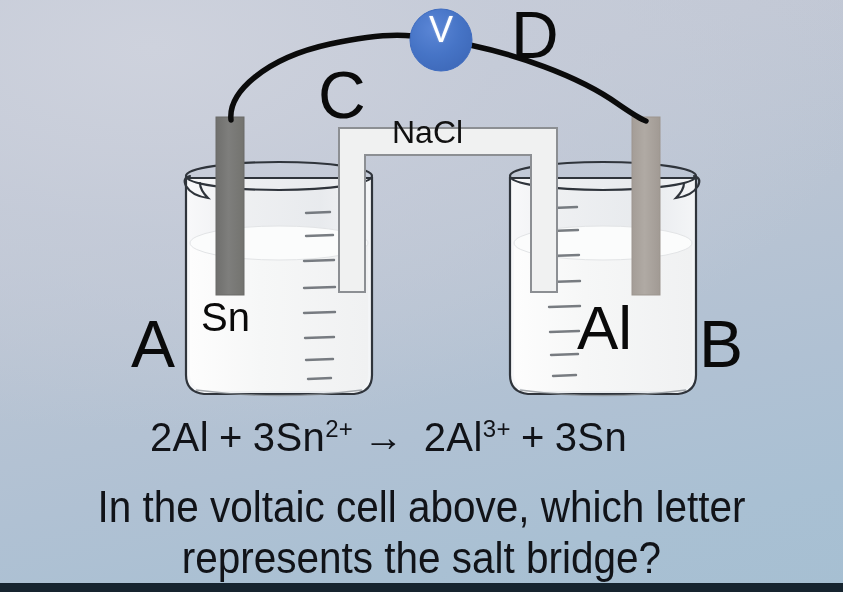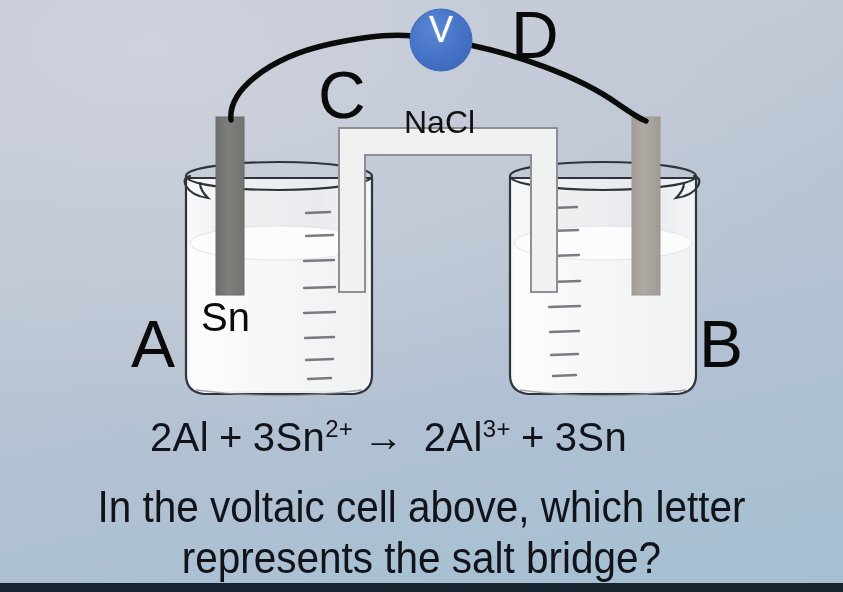"NaCl" #label-nacl { margin-left: 12px -> none; top: 106px -> 116px }
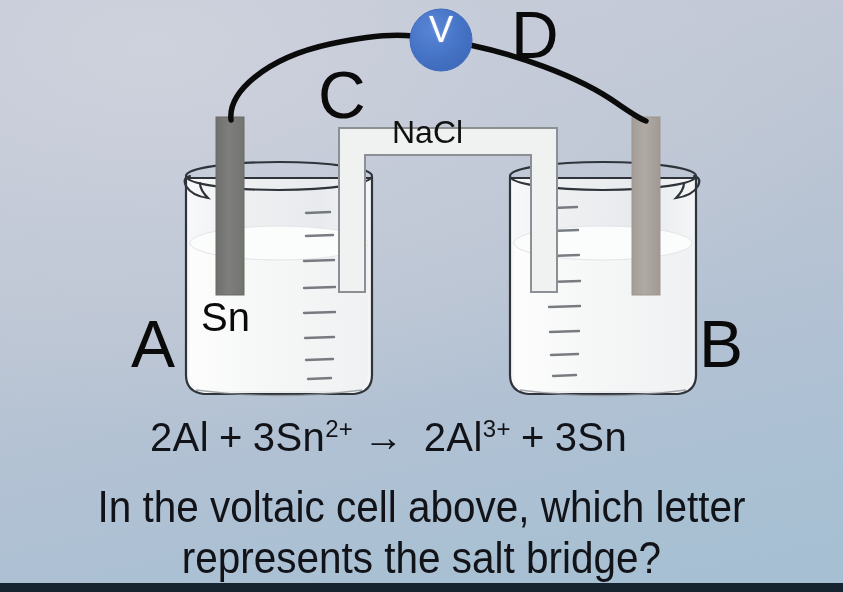"Al" div.label { html: none -> <div>Al</div> }
